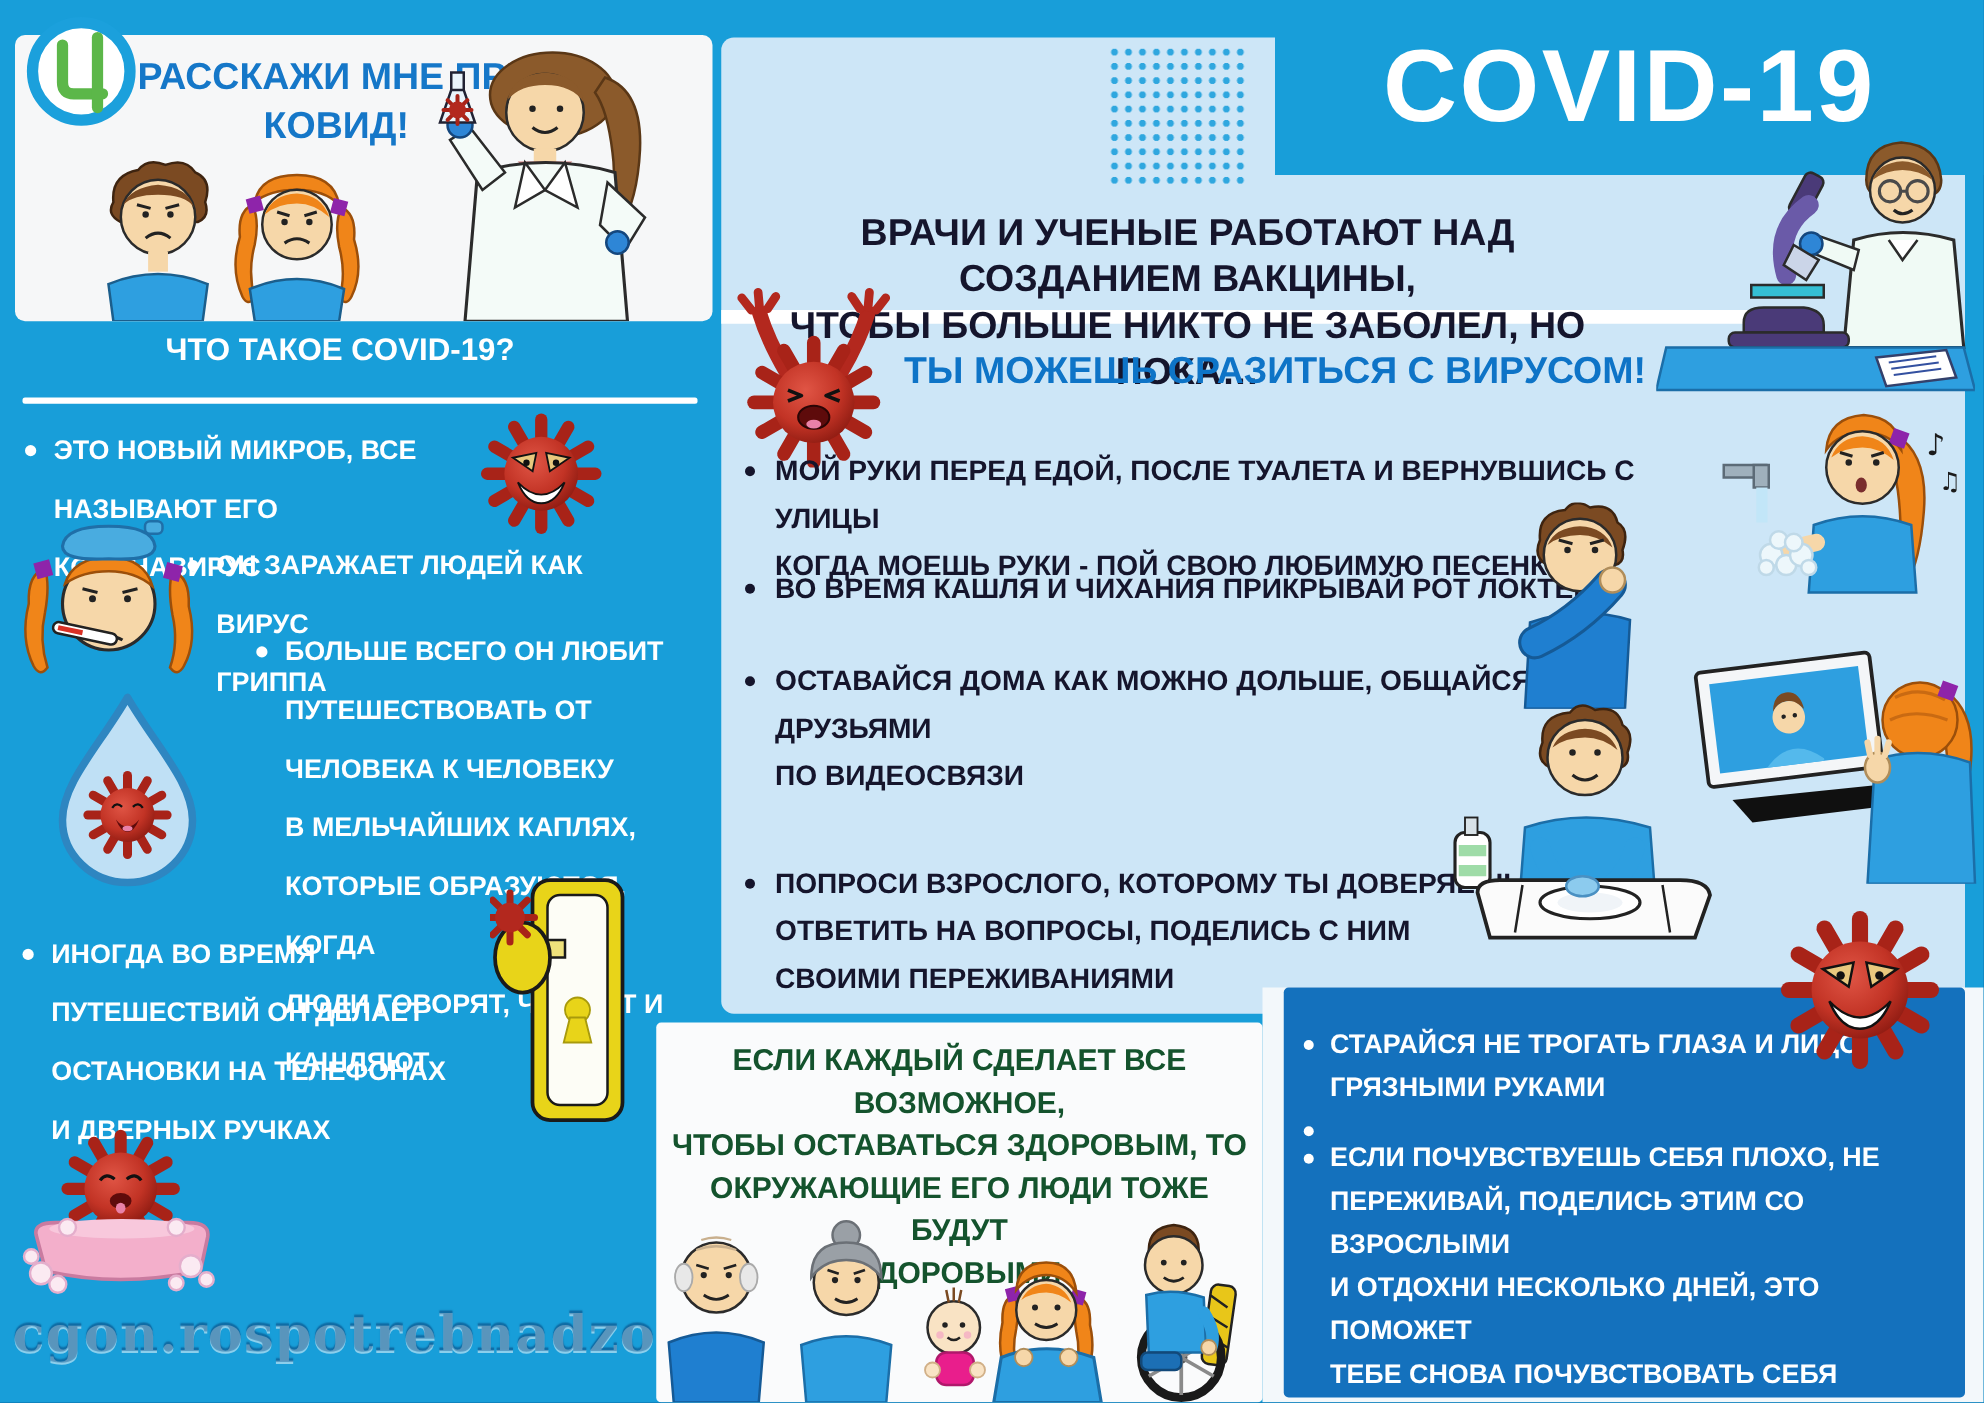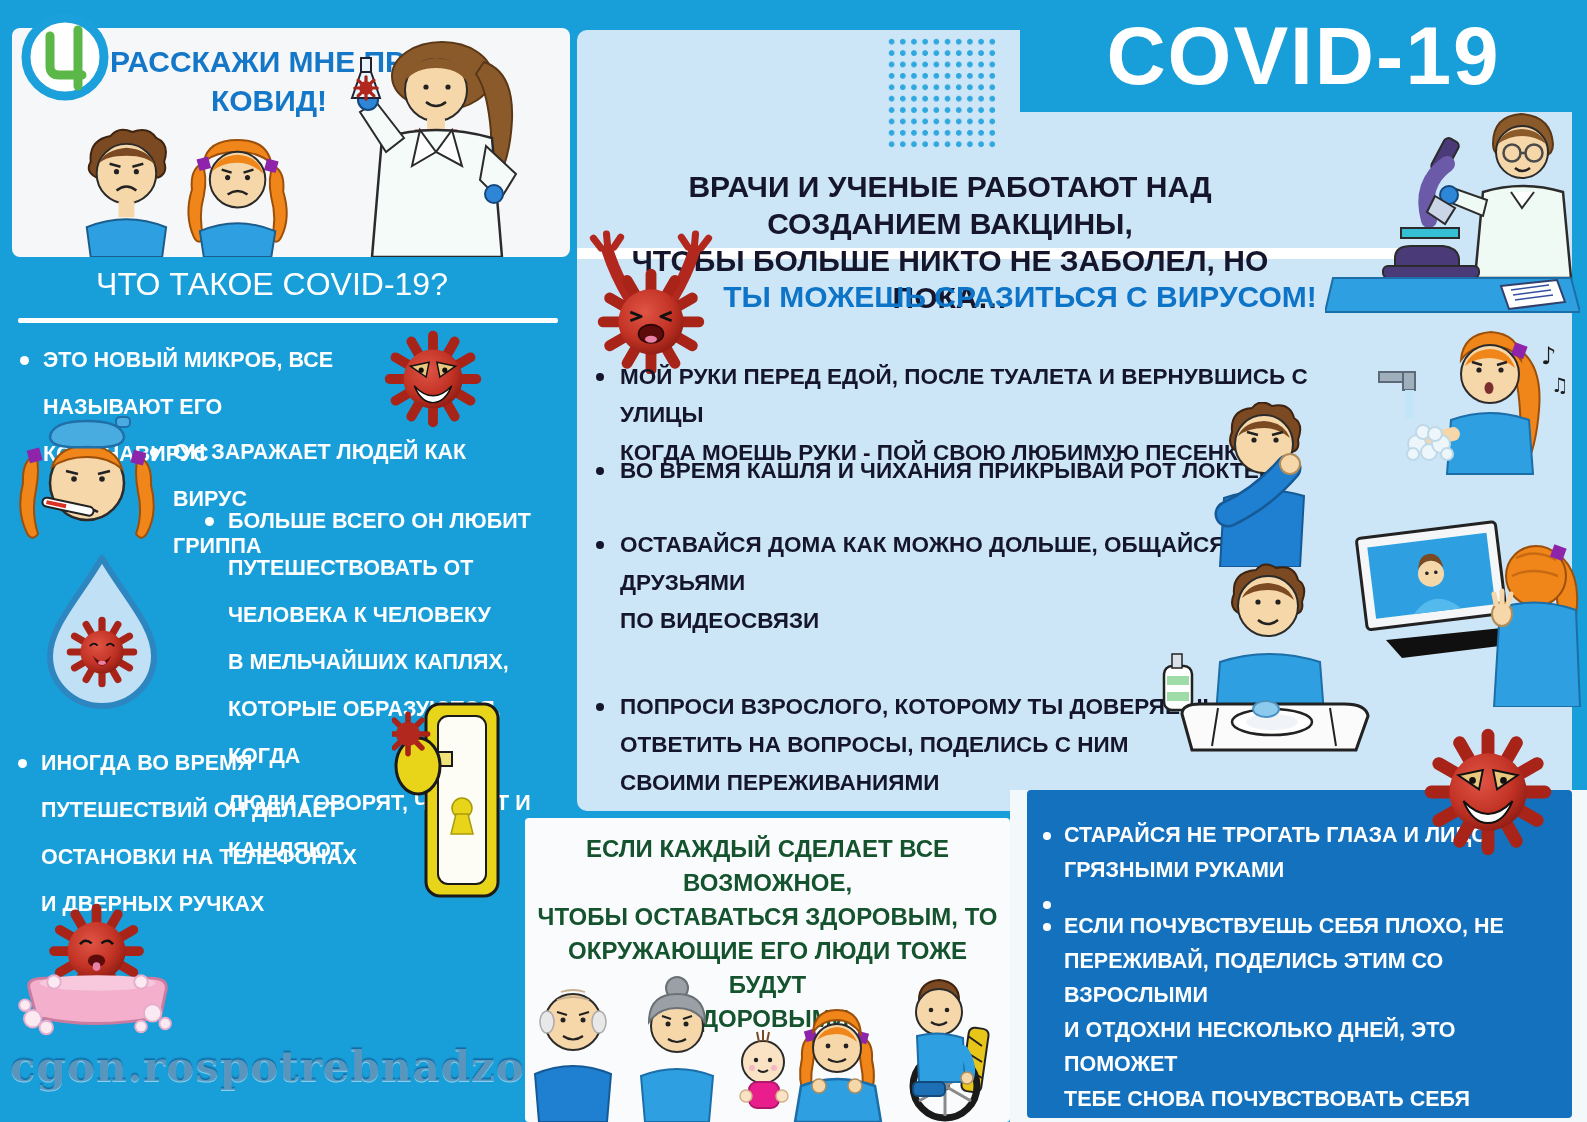"COVID-19" div.abs { height: 112px -> 140px }
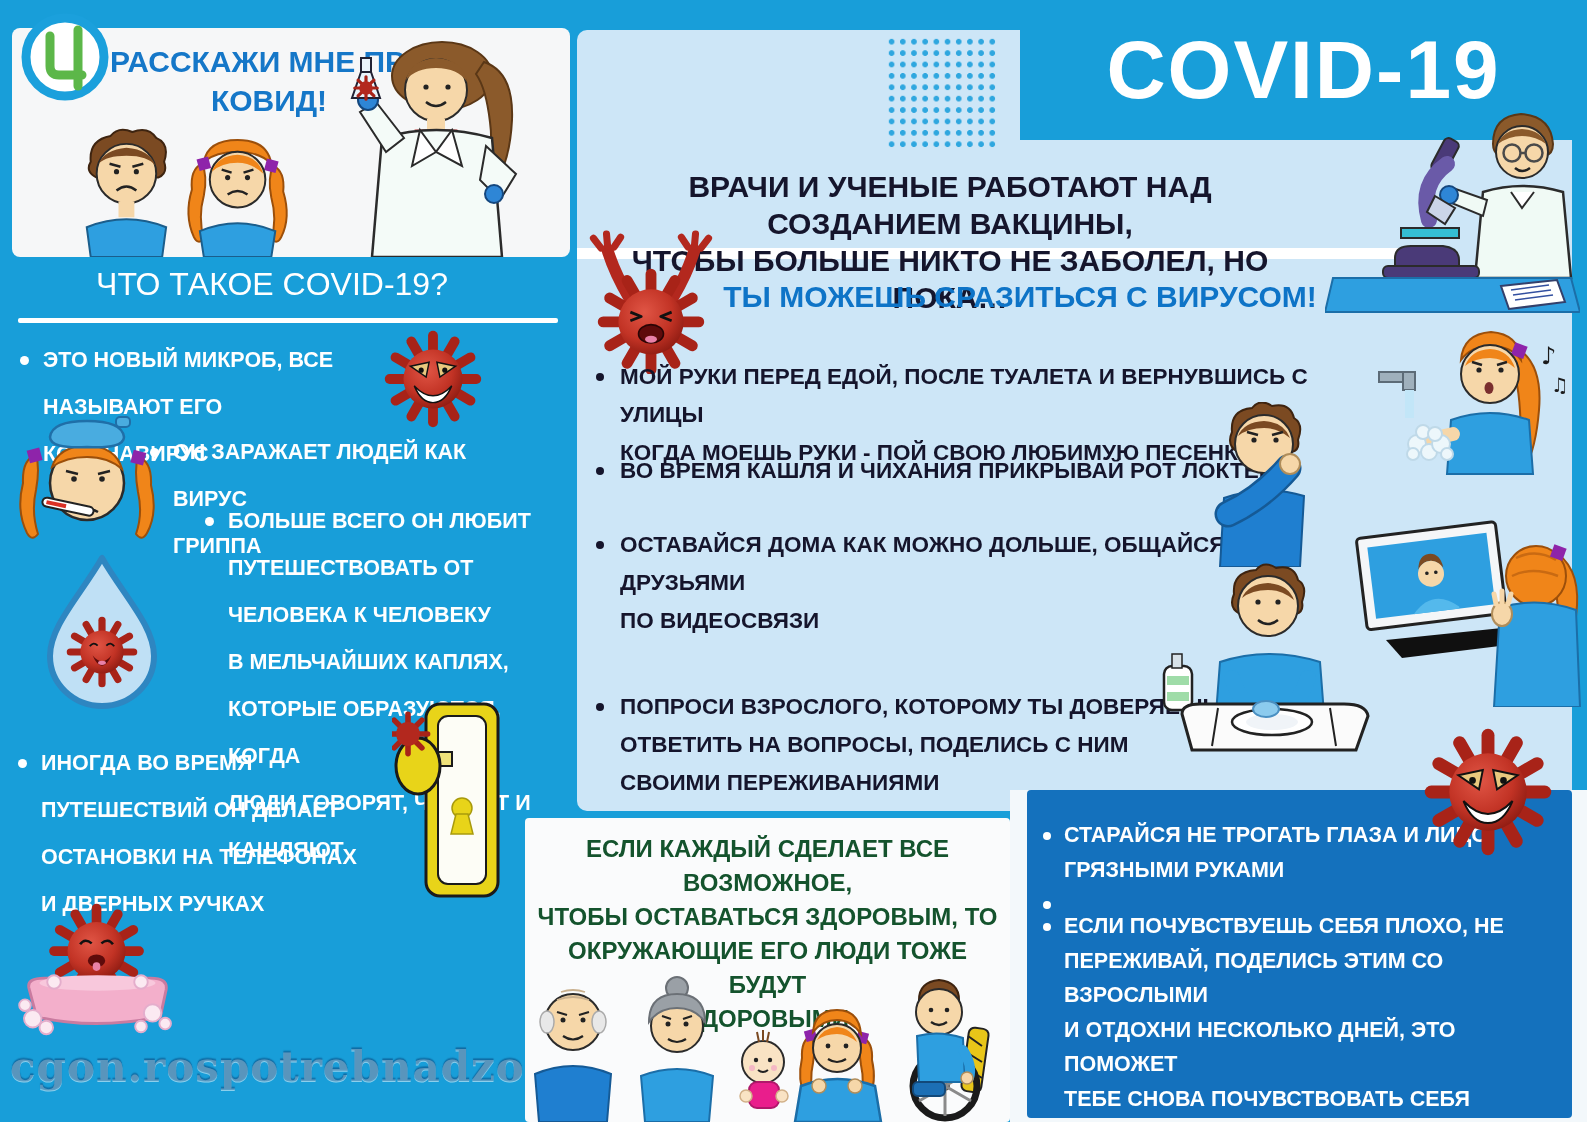"ЧТО ТАКОЕ COVID-19?" .what-title { font-size: 32px -> 25px; font-weight: 400 -> 700 }
